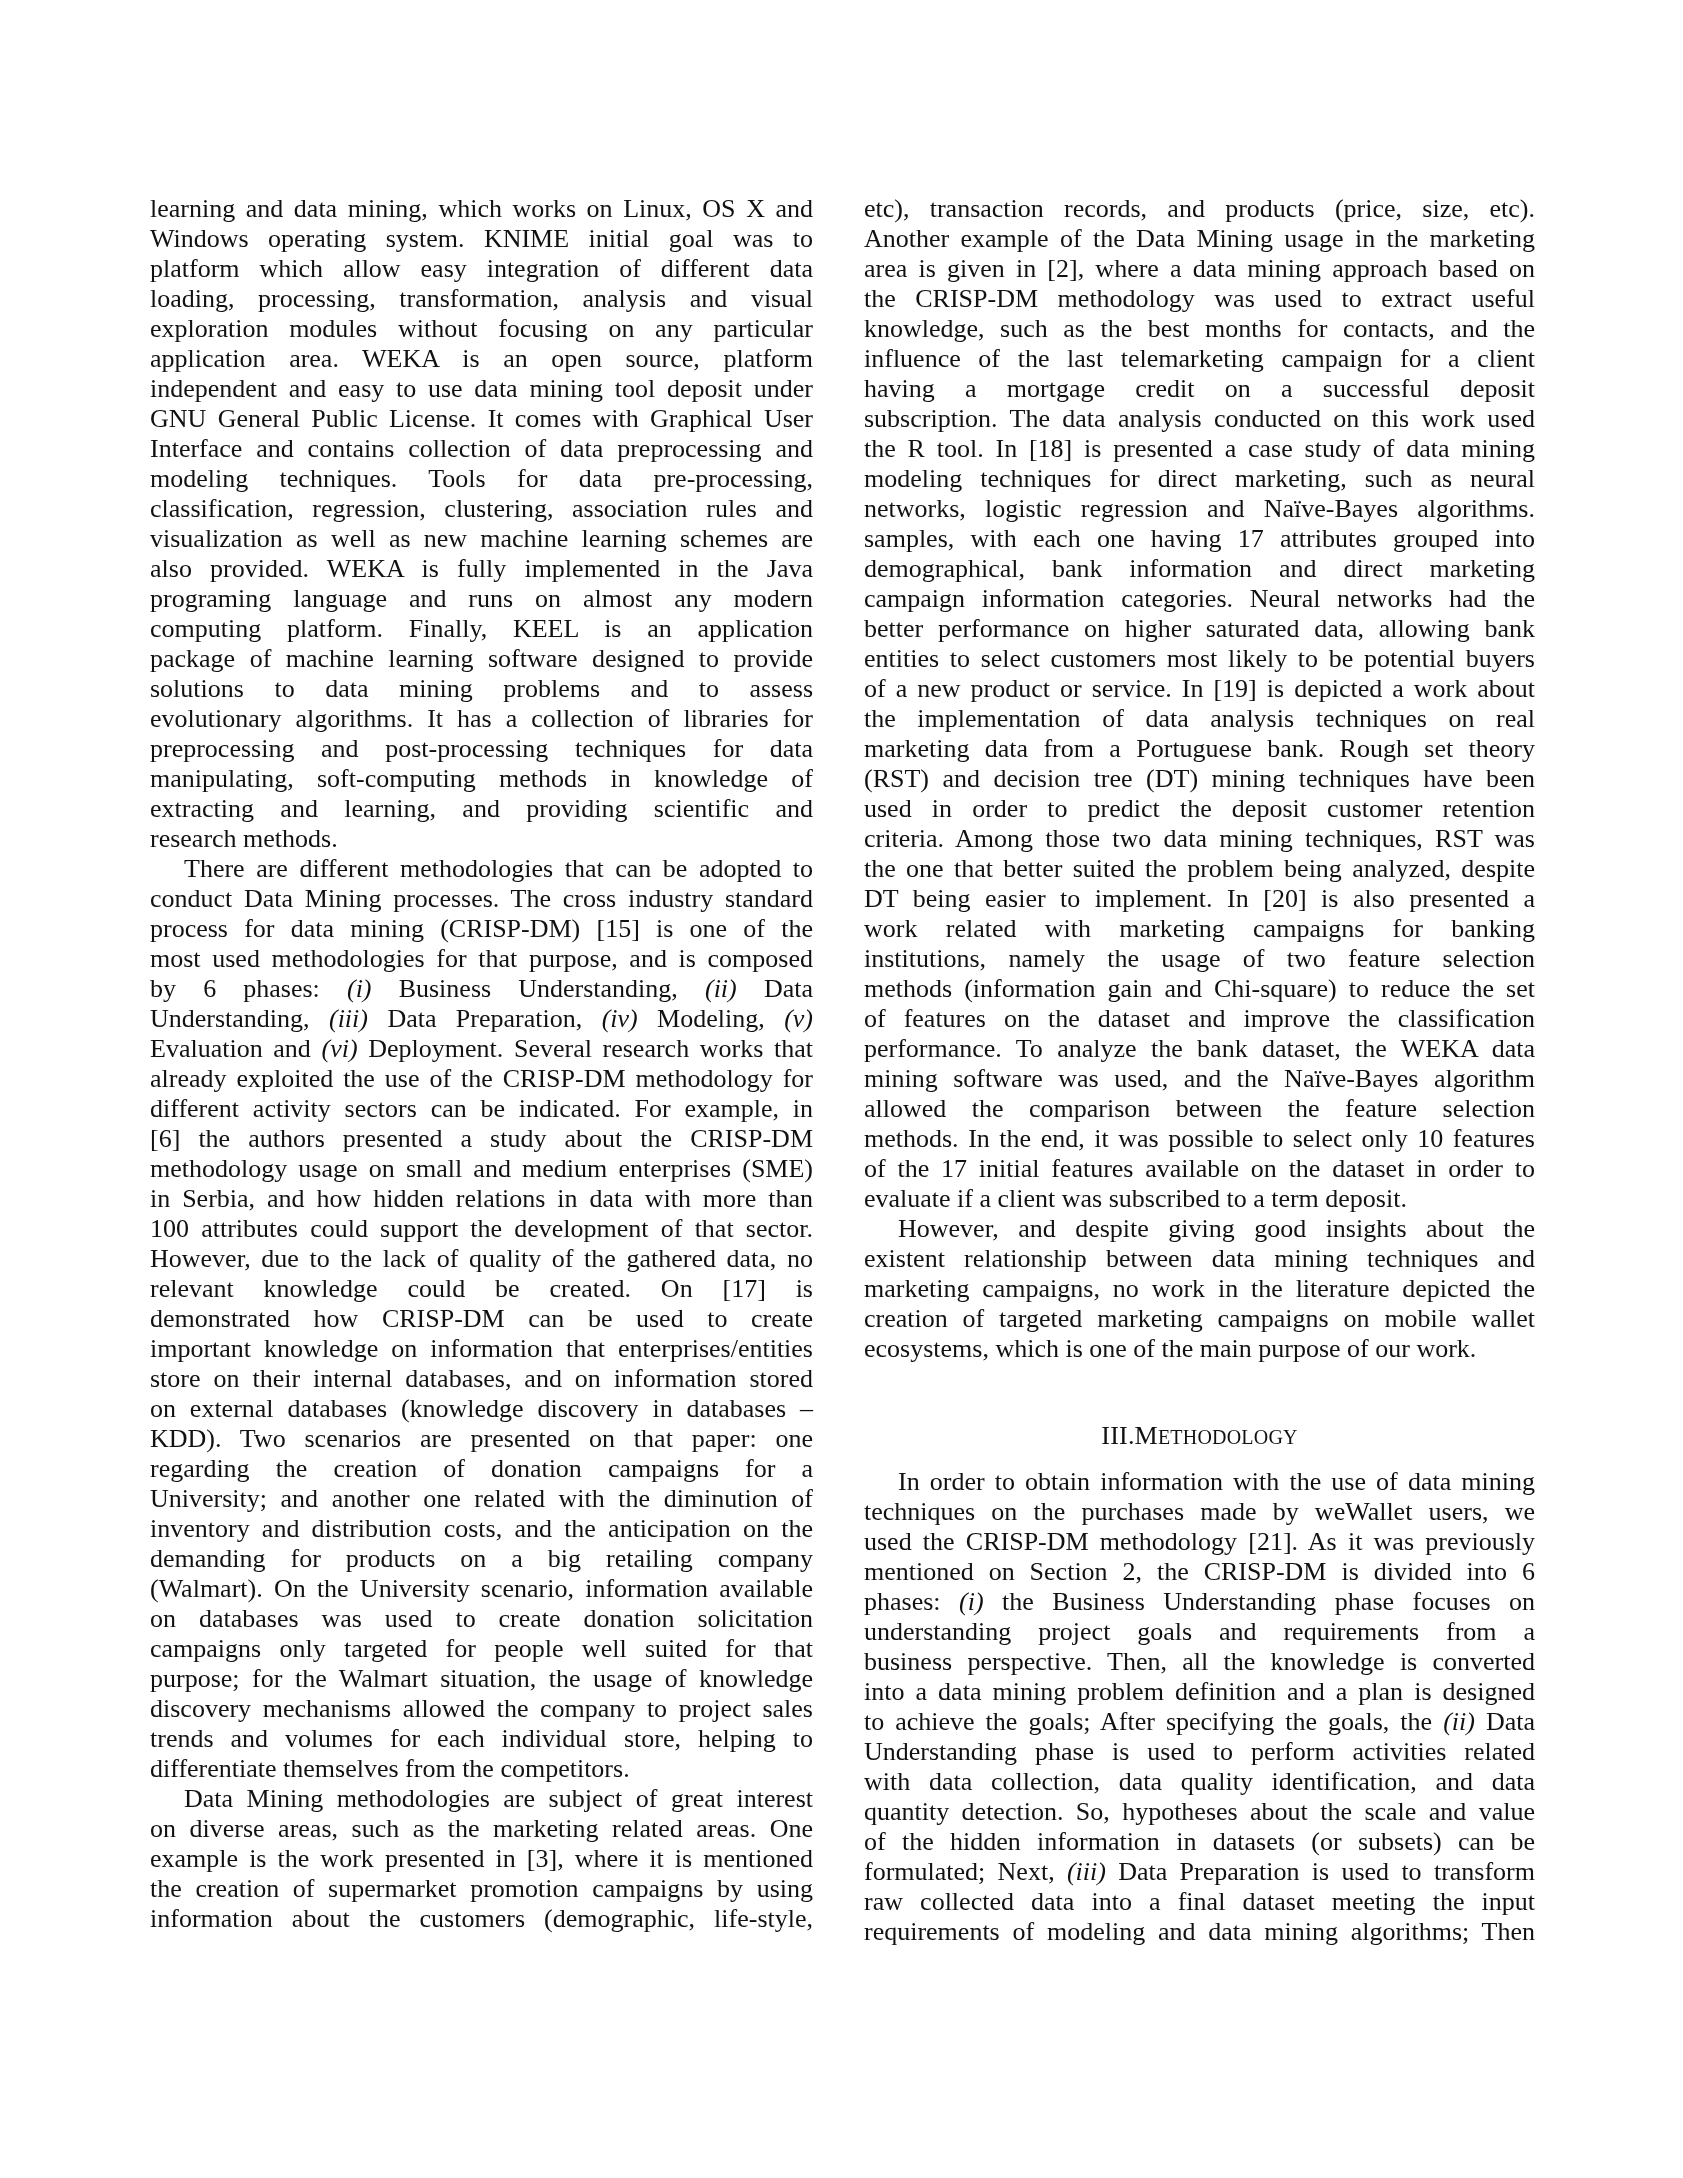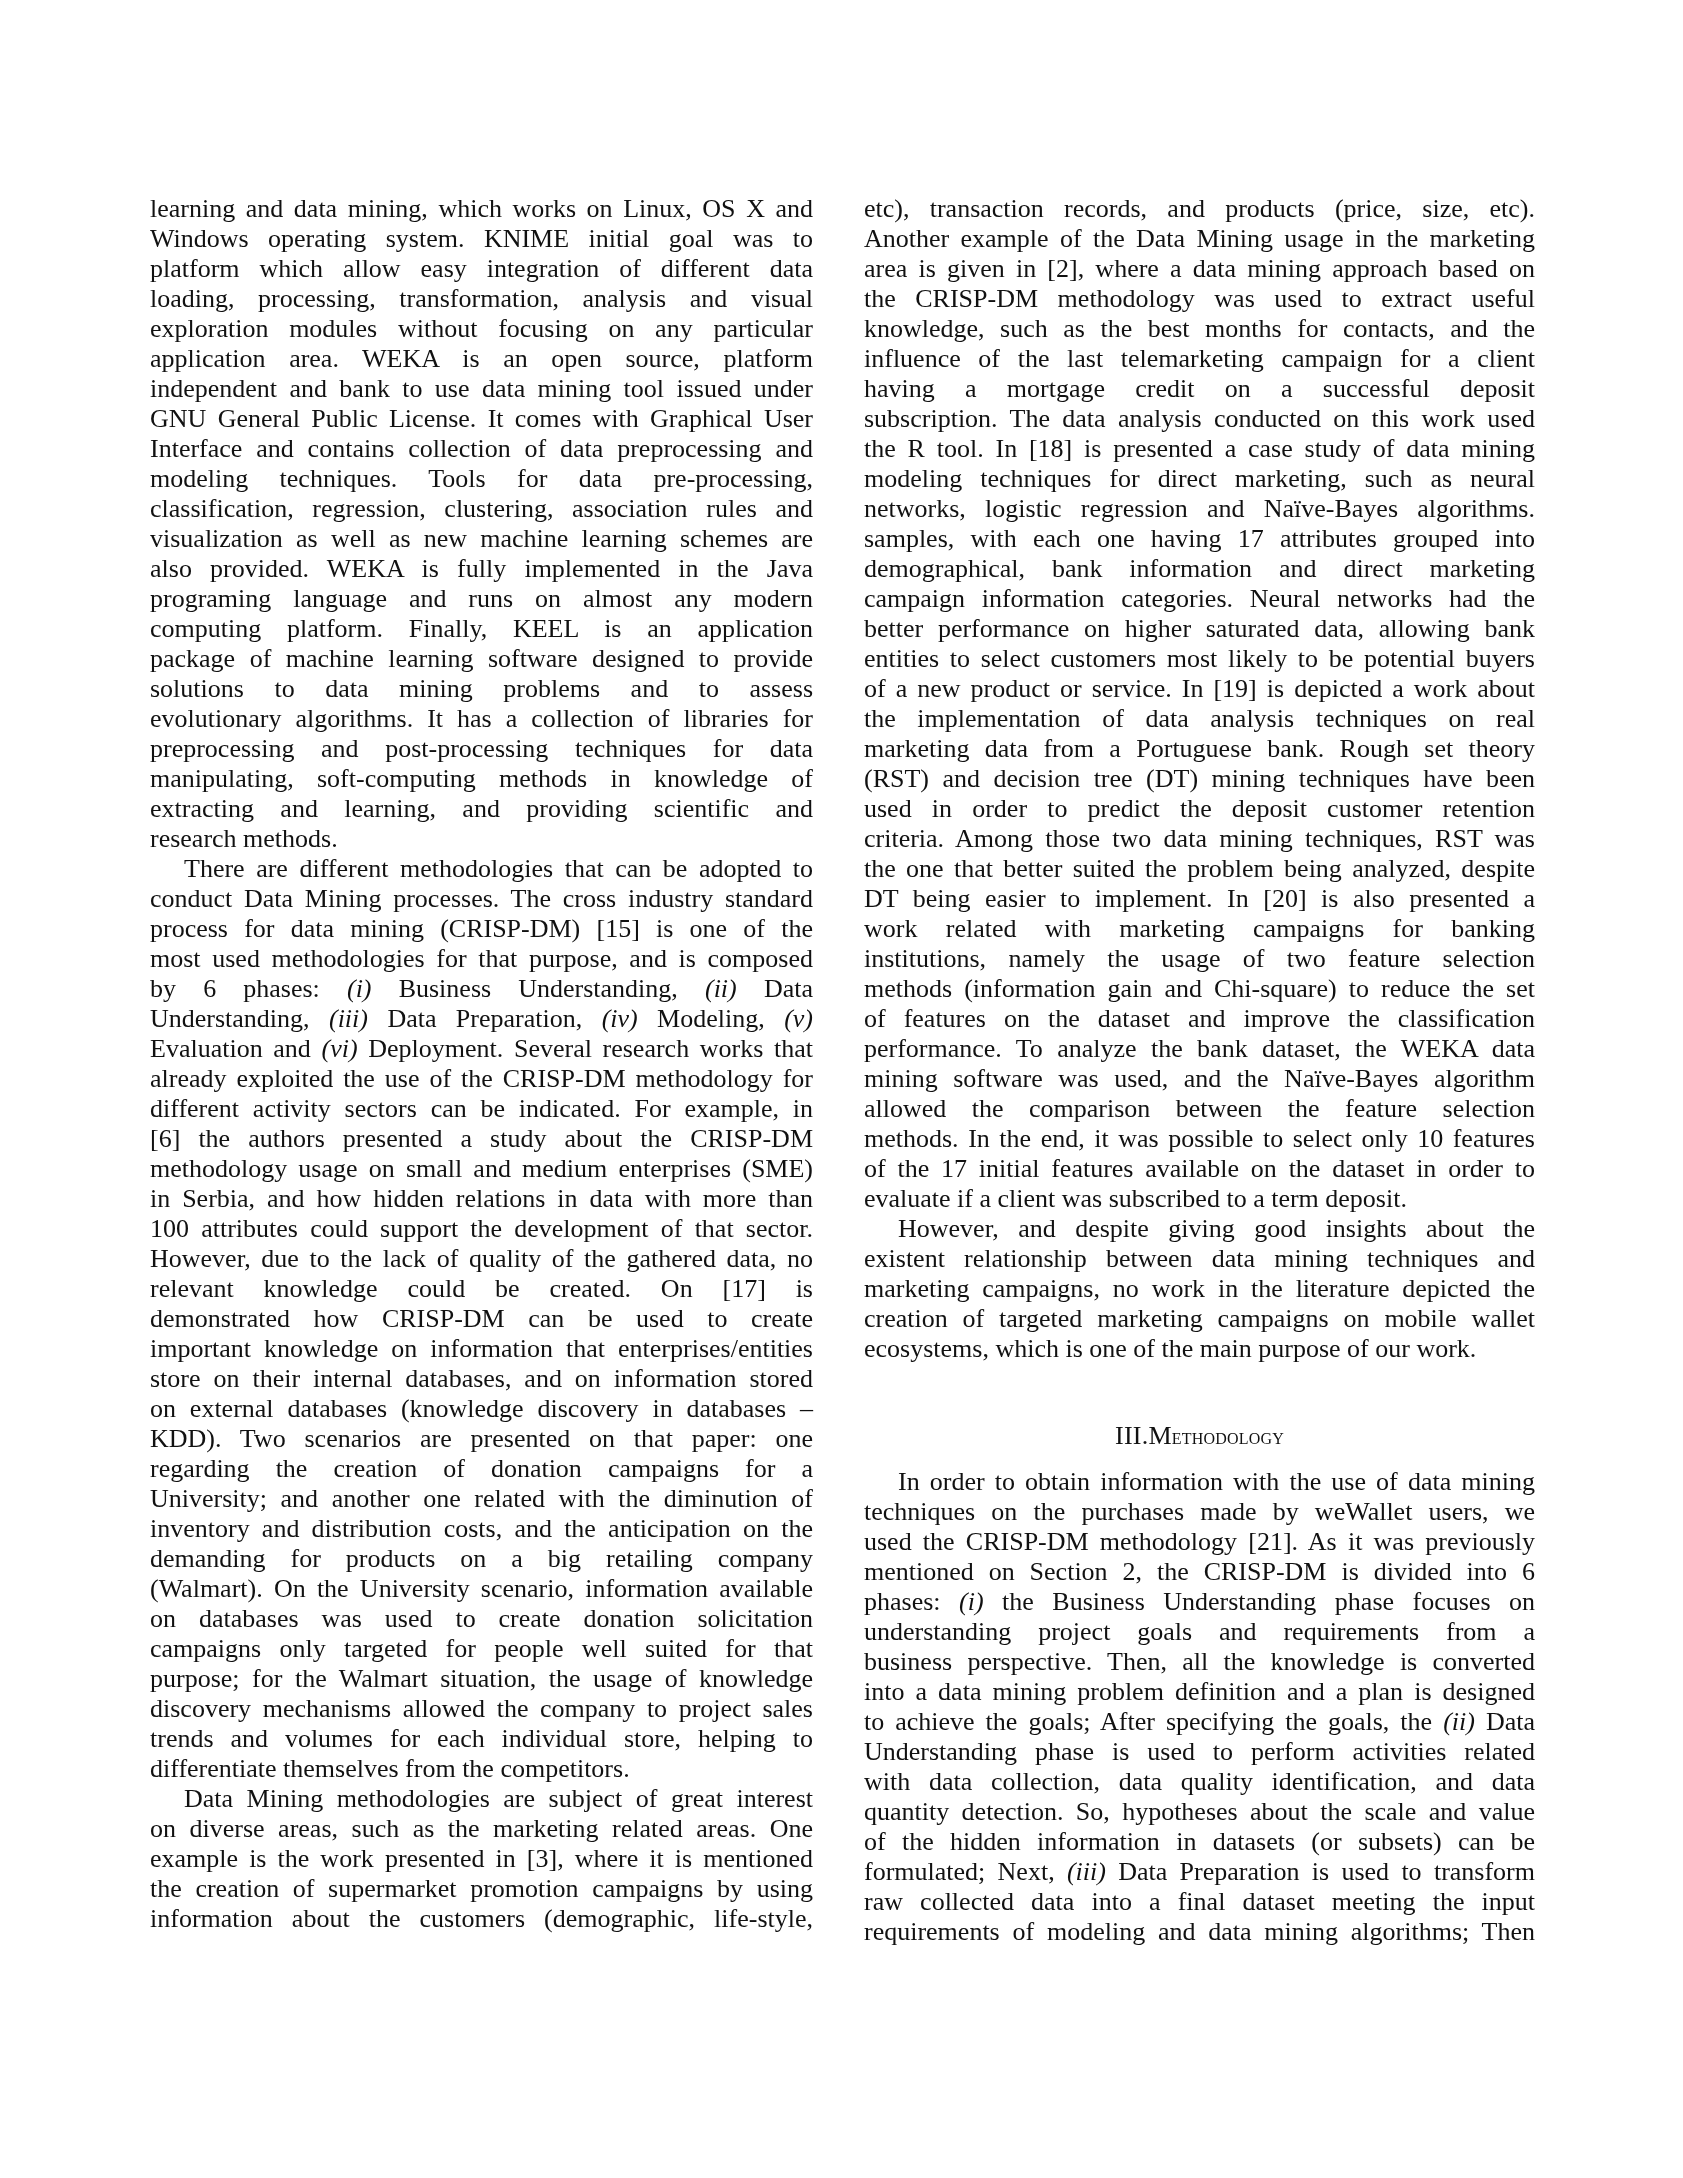"independent and bank to use" div.line { text: bank to use data mining tool issued -> easy to use data mining tool deposit }
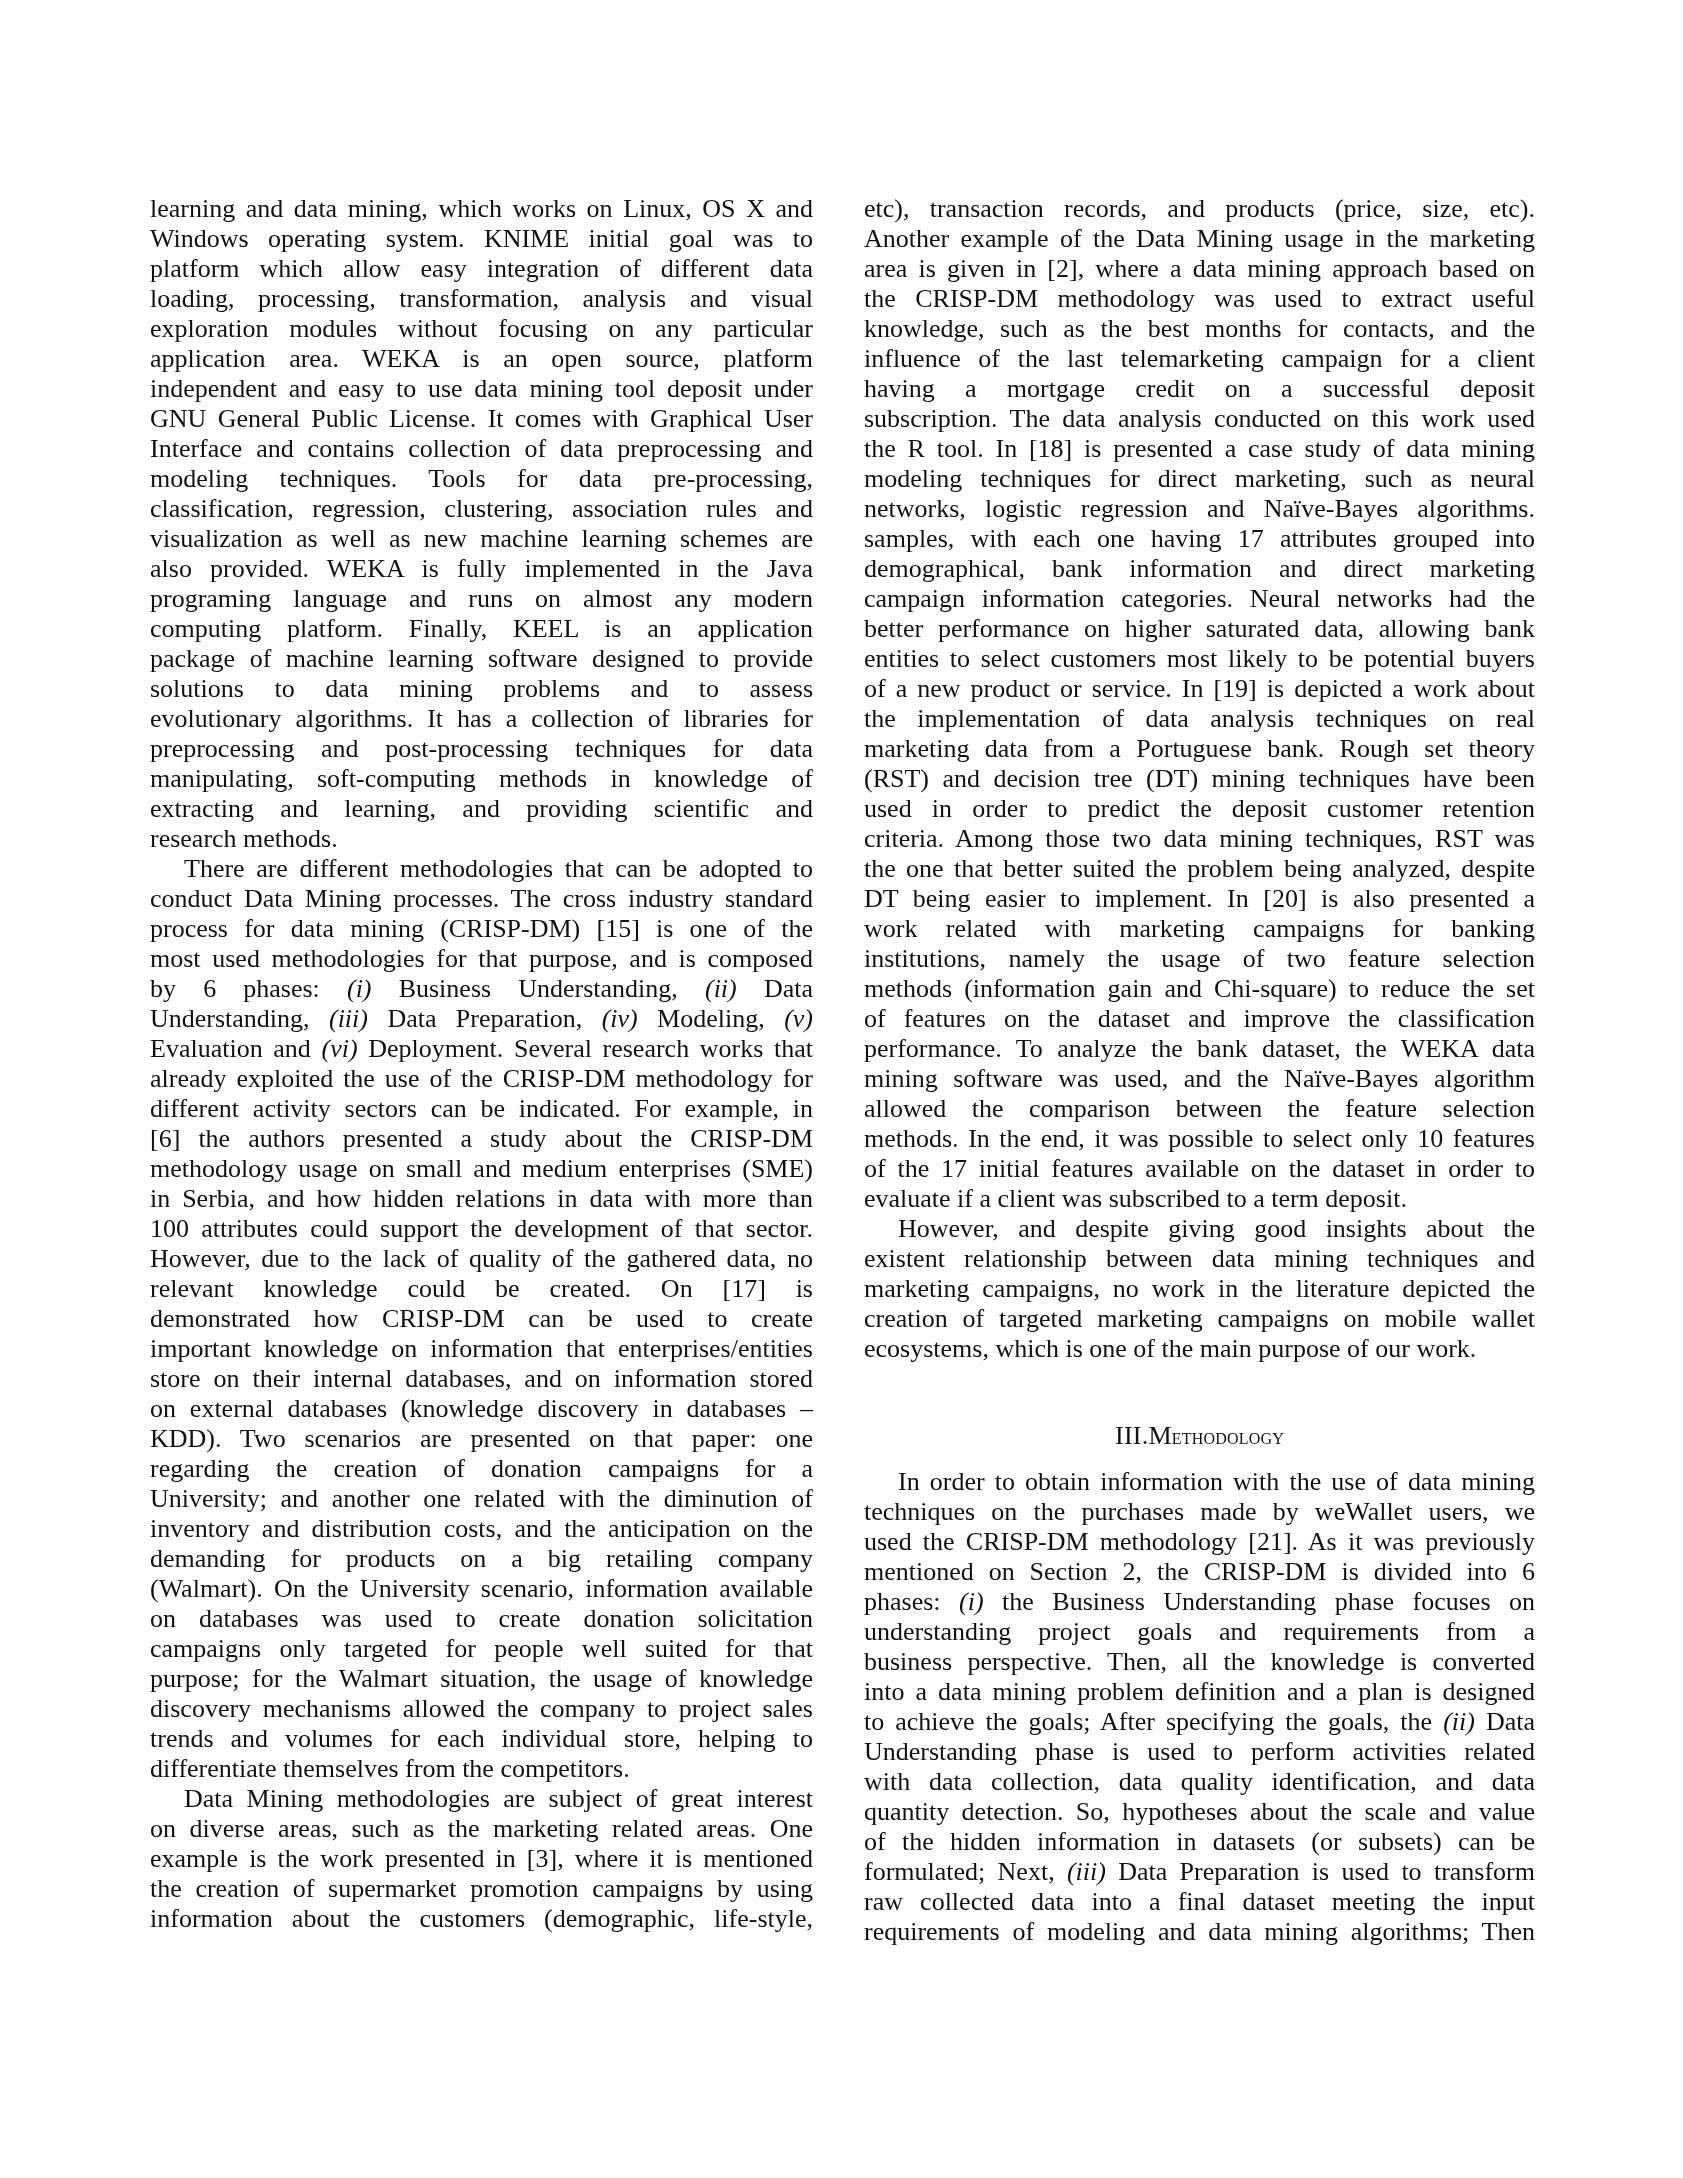"ETHODOLOGY" .heading .sc { font-size: 16px -> 20px }
